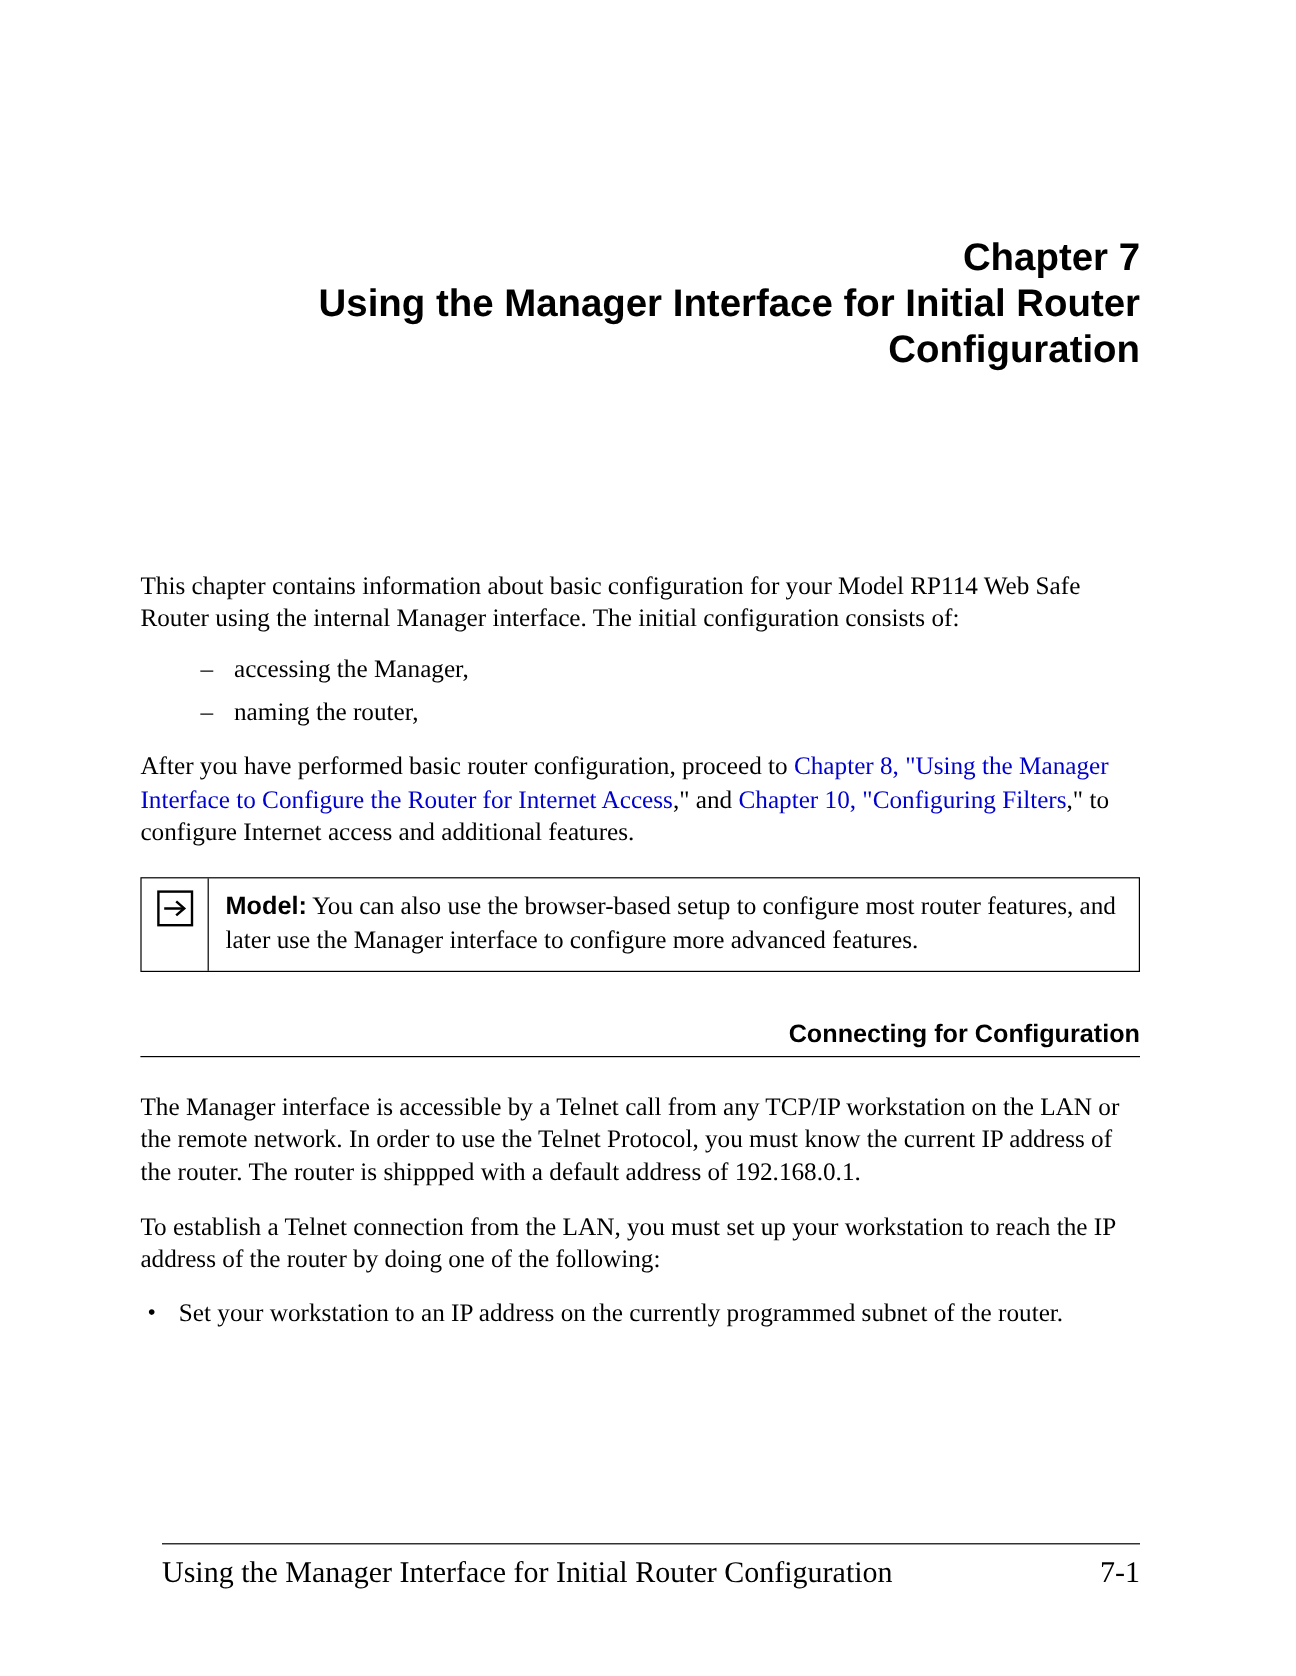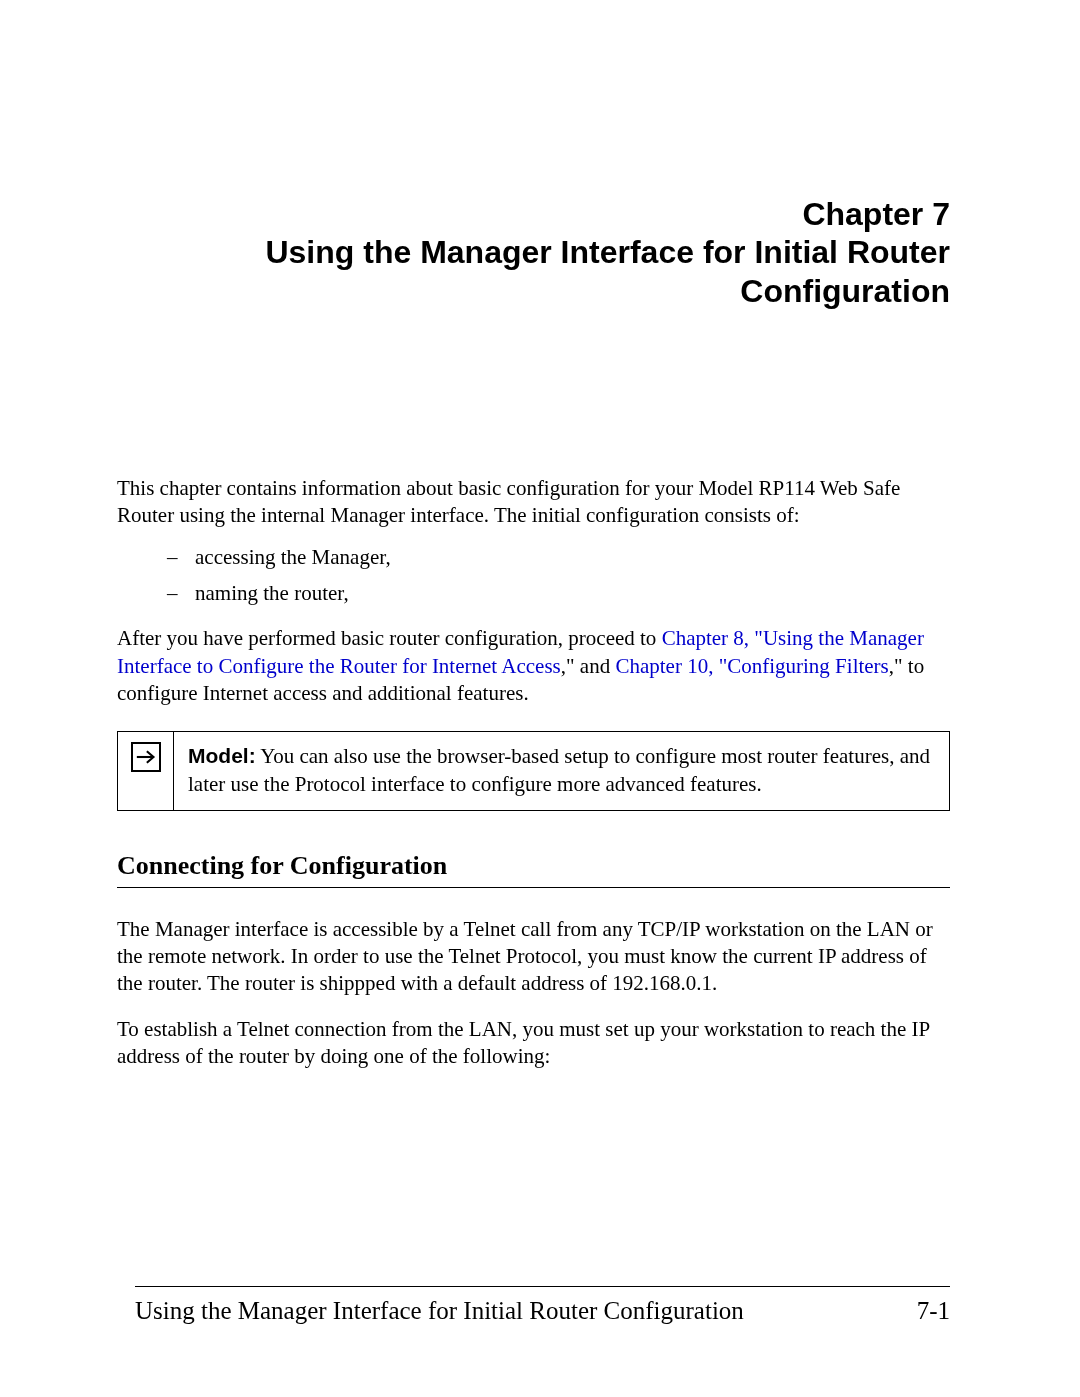"You can also use the" span { text: Protocol -> Manager }
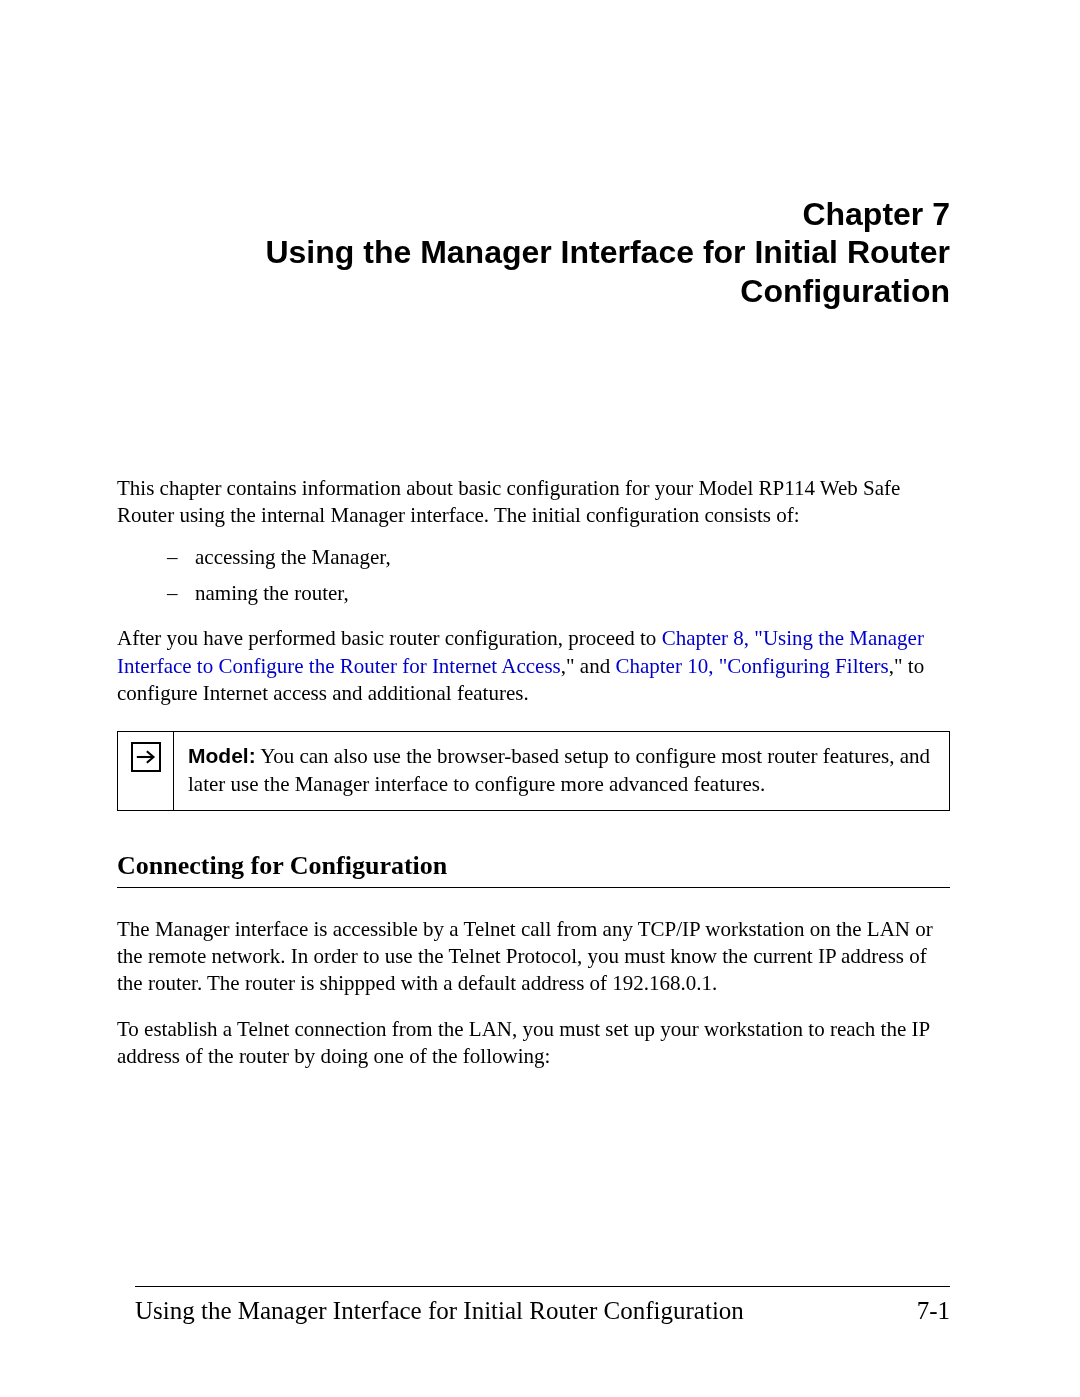"Connecting for Configuration" .section-heading { font-family: Liberation Serif, serif -> Liberation Sans, sans-serif; font-size: 26px -> 21px; text-align: none -> right }
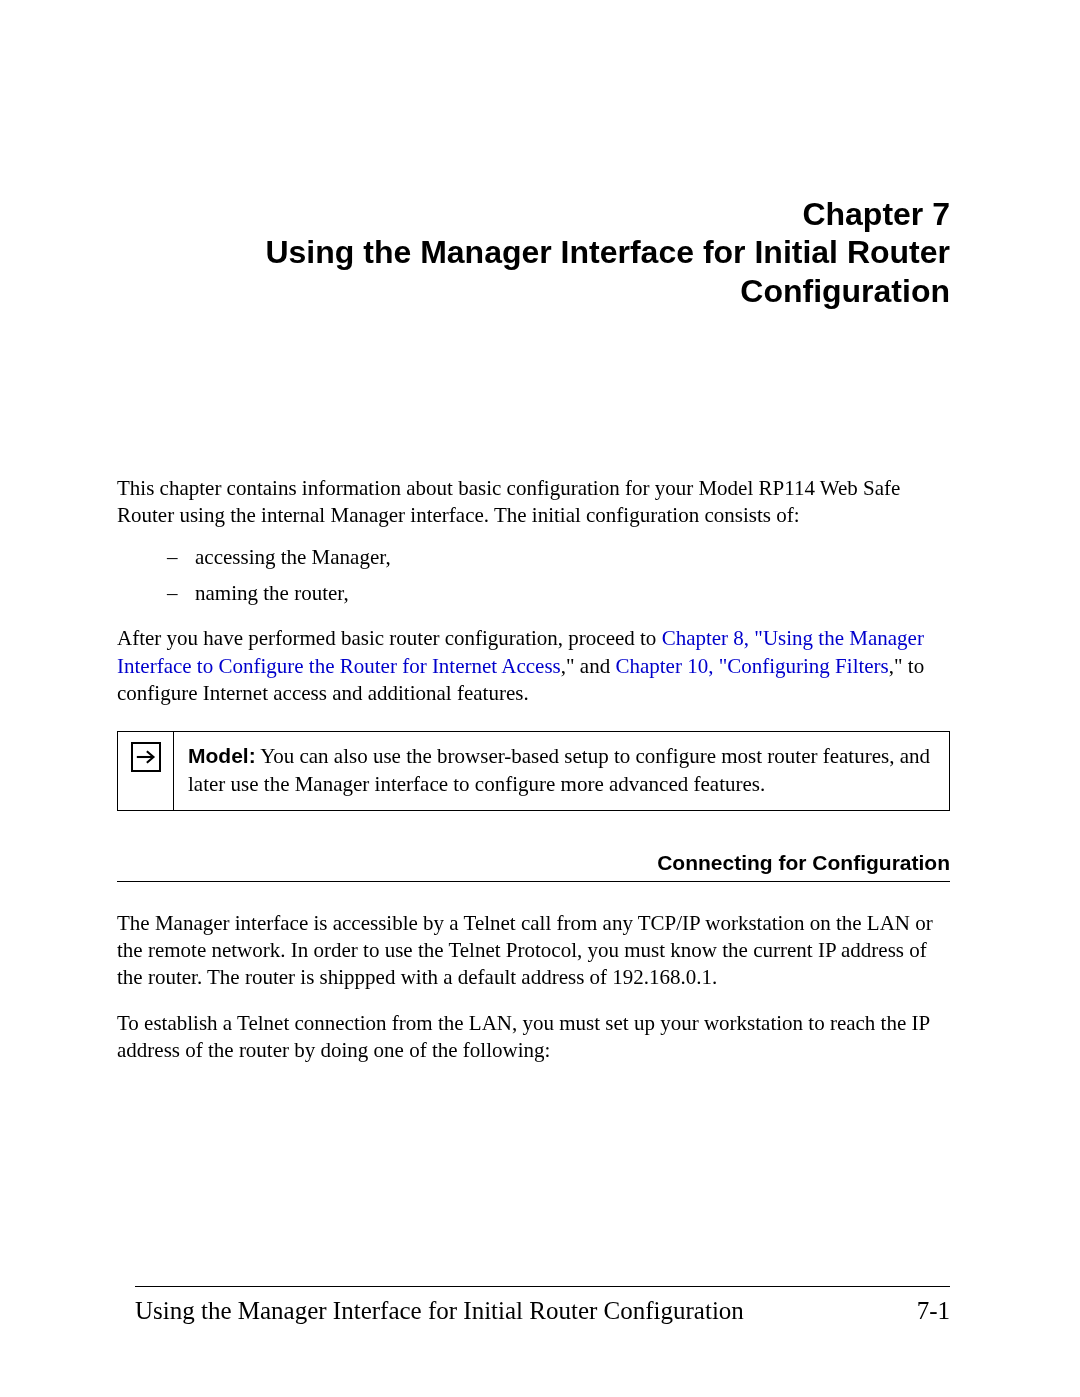"Set your workstation to an" ul.bullet-list { html: none -> <ul> <li>Set your workstation to an IP address on the currently programmed subnet of the router.</li> </ul> }
